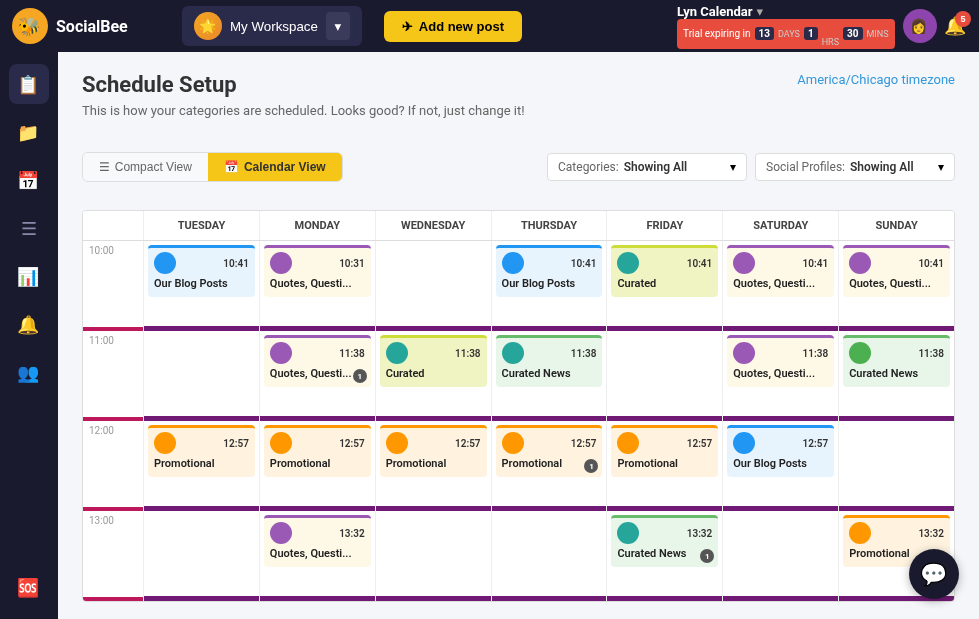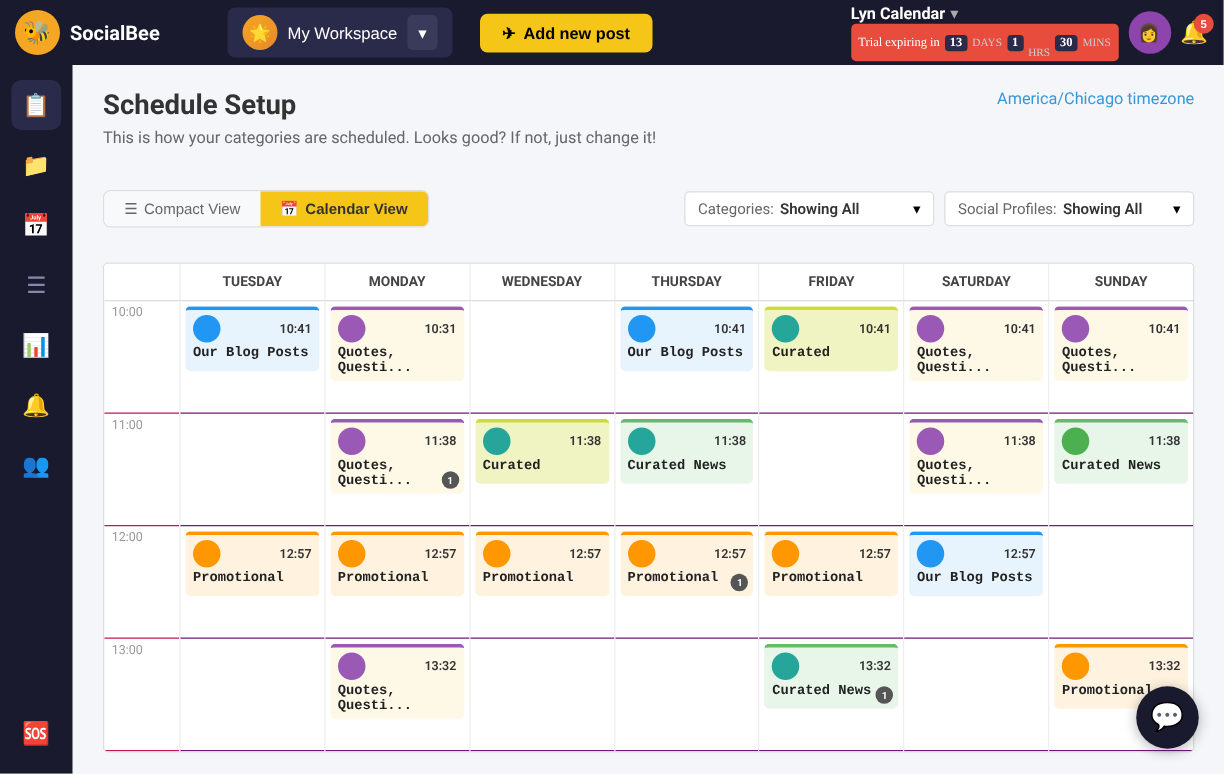"Trial expiring in" .trial-badge { font-family: Liberation Serif, serif -> none }
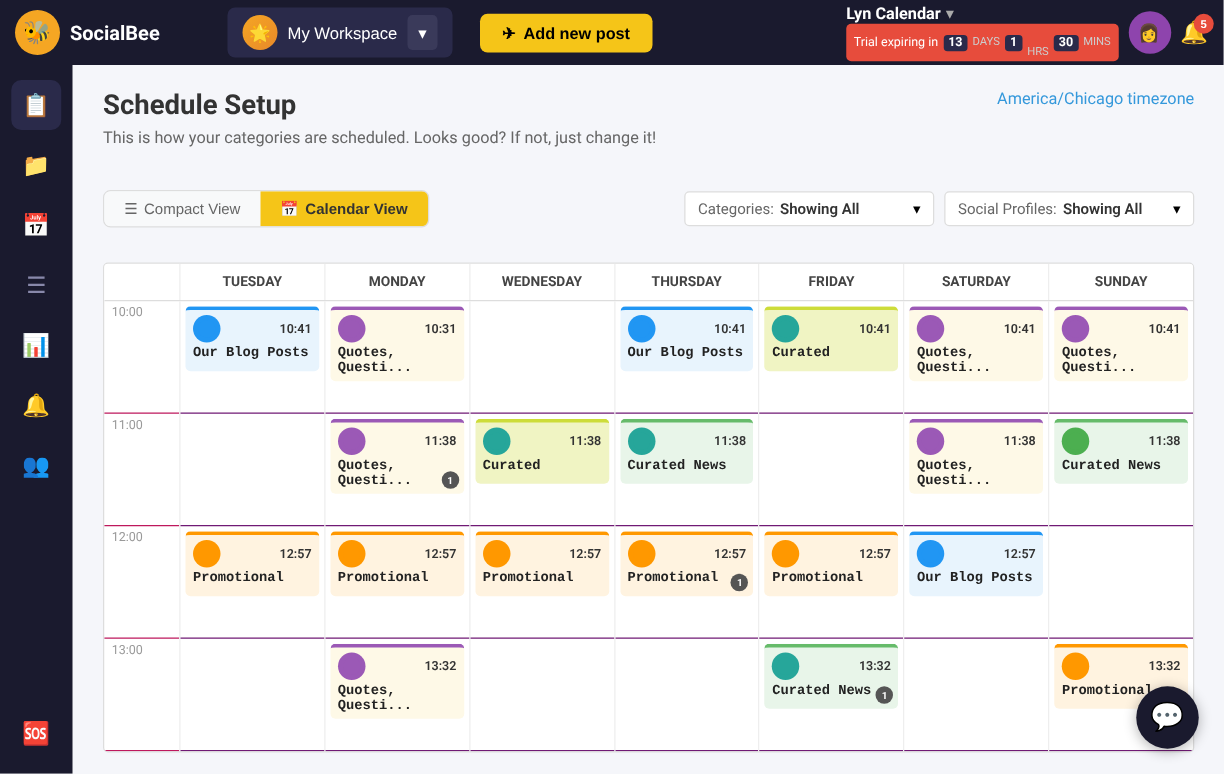"10:00" .time-label { border-bottom: 1px solid #be185d -> 4px solid #be185d }
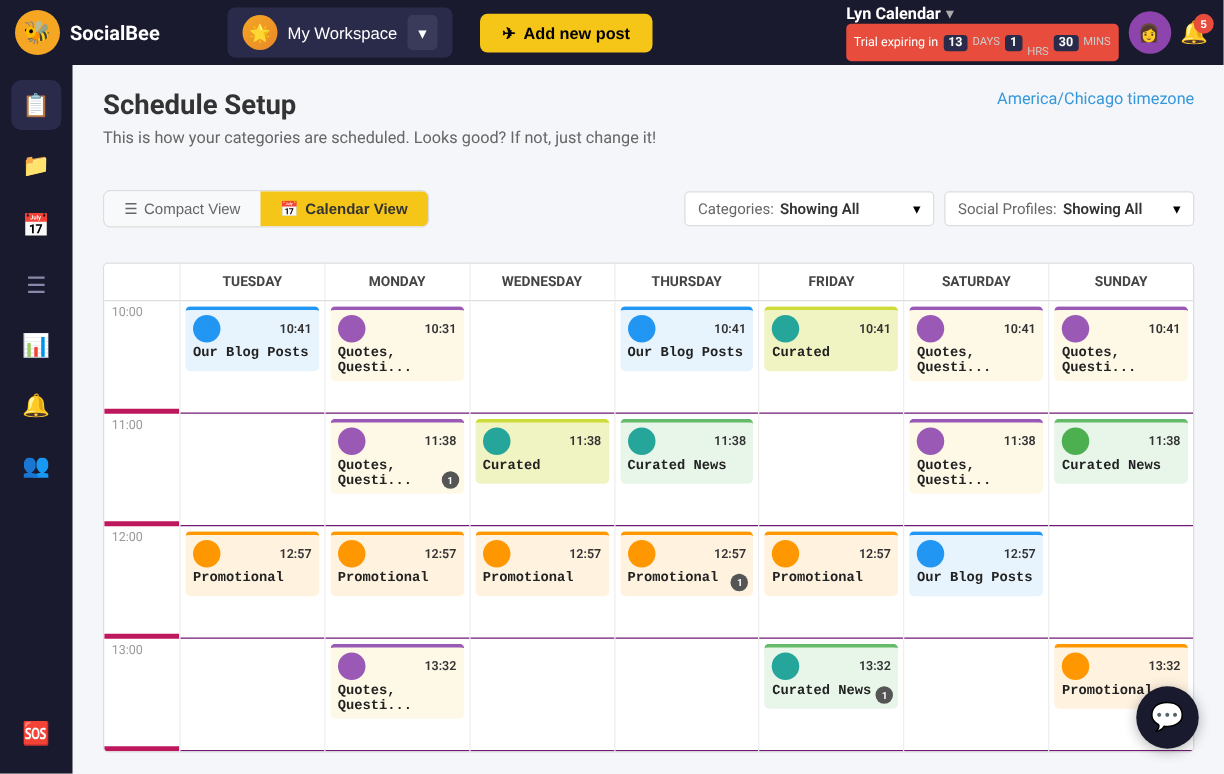"10:41" .day-cell { border-bottom: 1px solid #701a75 -> 5px solid #701a75 }
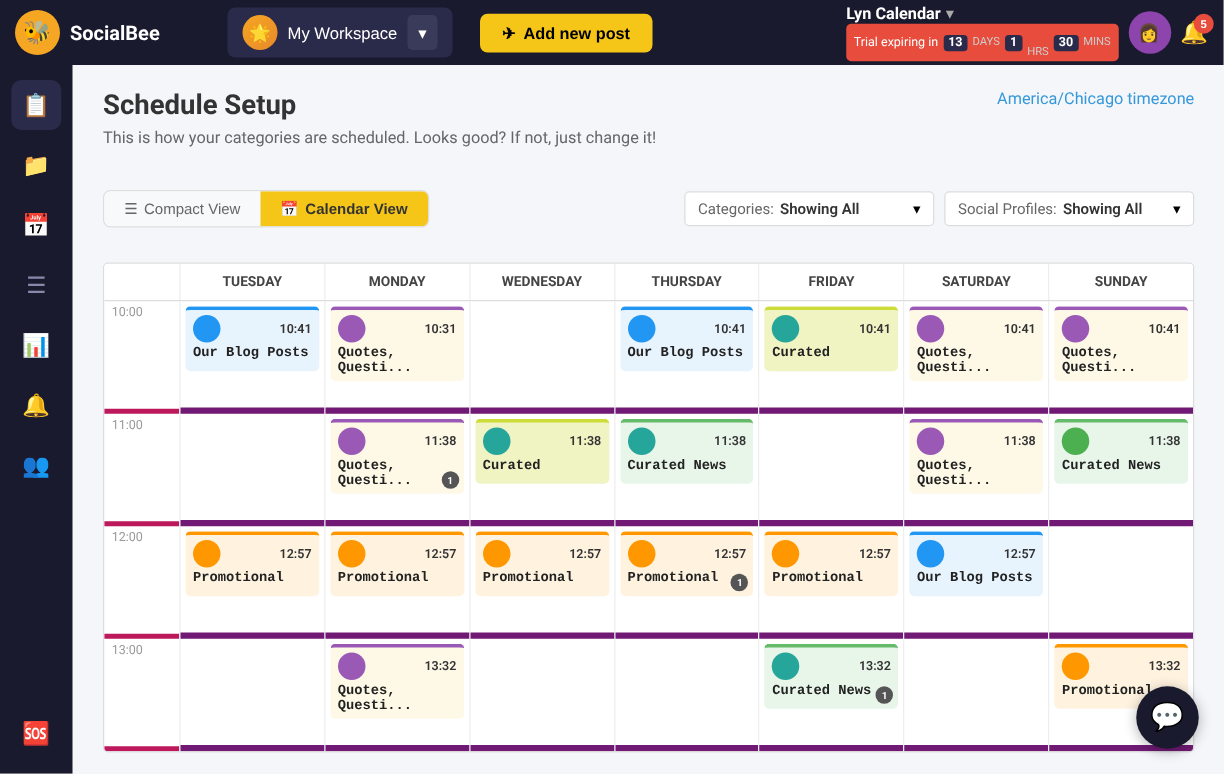"Our Blog Posts" .post-card-label { font-family: Liberation Mono, monospace -> none }
